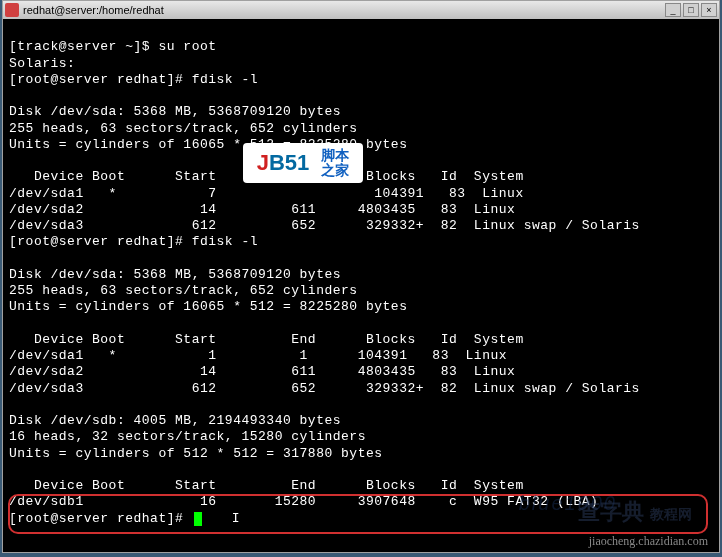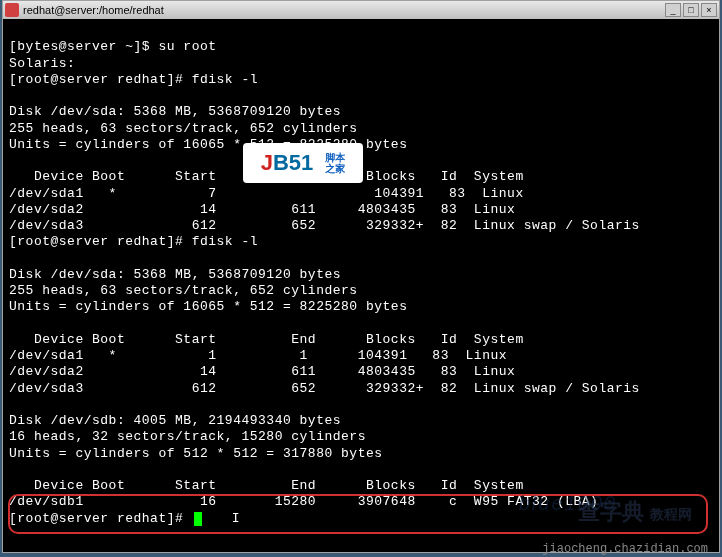"[bytes@server ~]$ su root" span { text: bytes@server -> track@server }
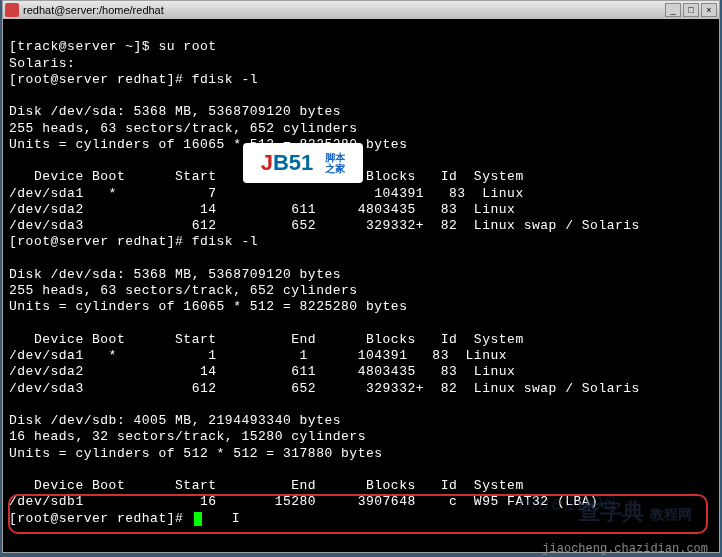"脚本" .logo-cn { font-size: 10px -> 14px }
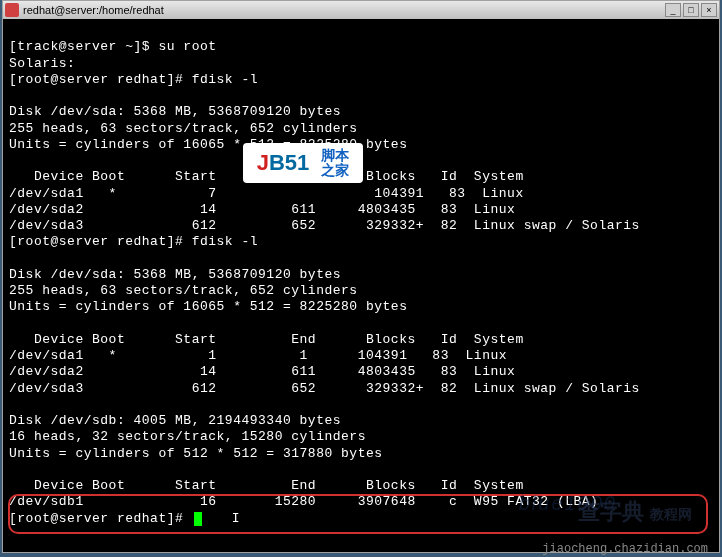"jiaocheng.chazidian.com" .watermark2 { bottom: 1px -> 8px; font-family: Liberation Mono, monospace -> Liberation Serif, serif }
